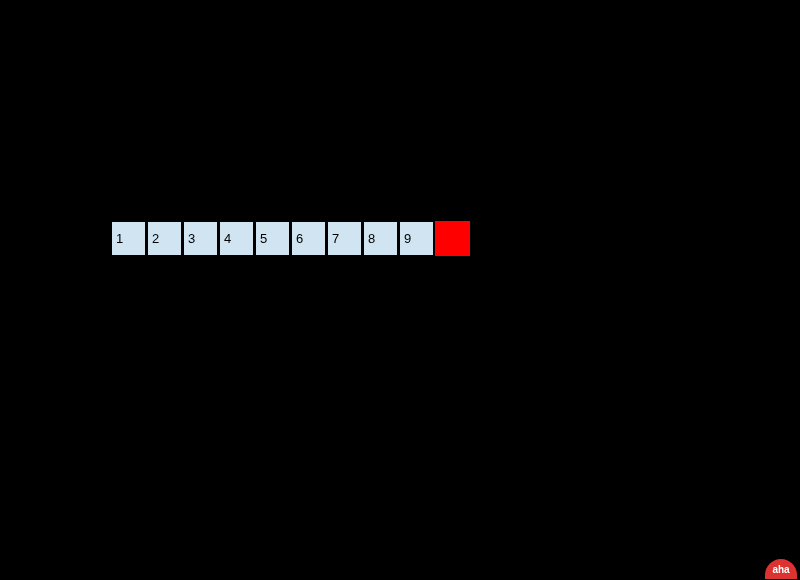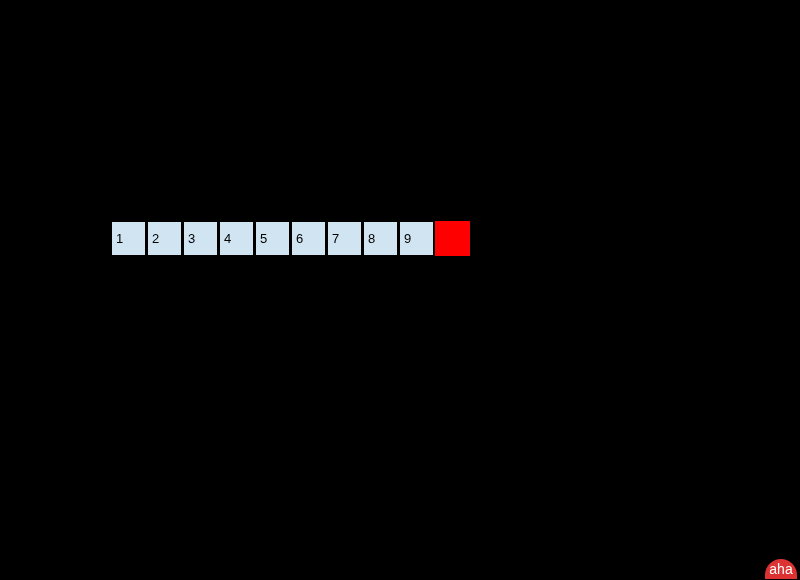"aha" .watermark { font-size: 14px -> 10px; font-weight: normal -> bold }
